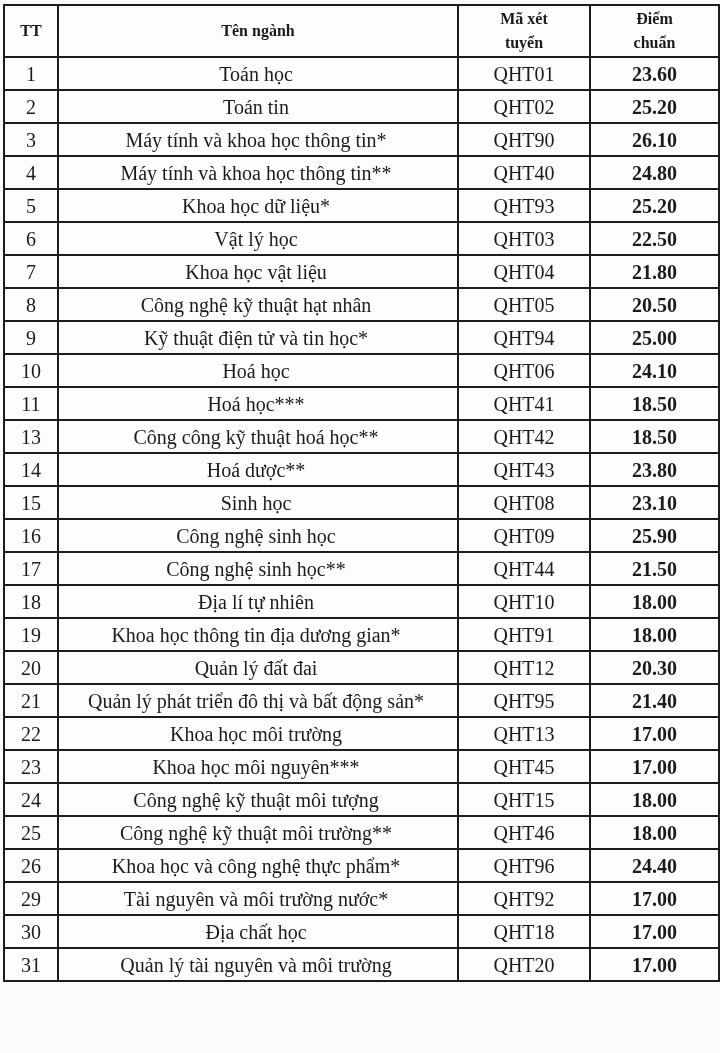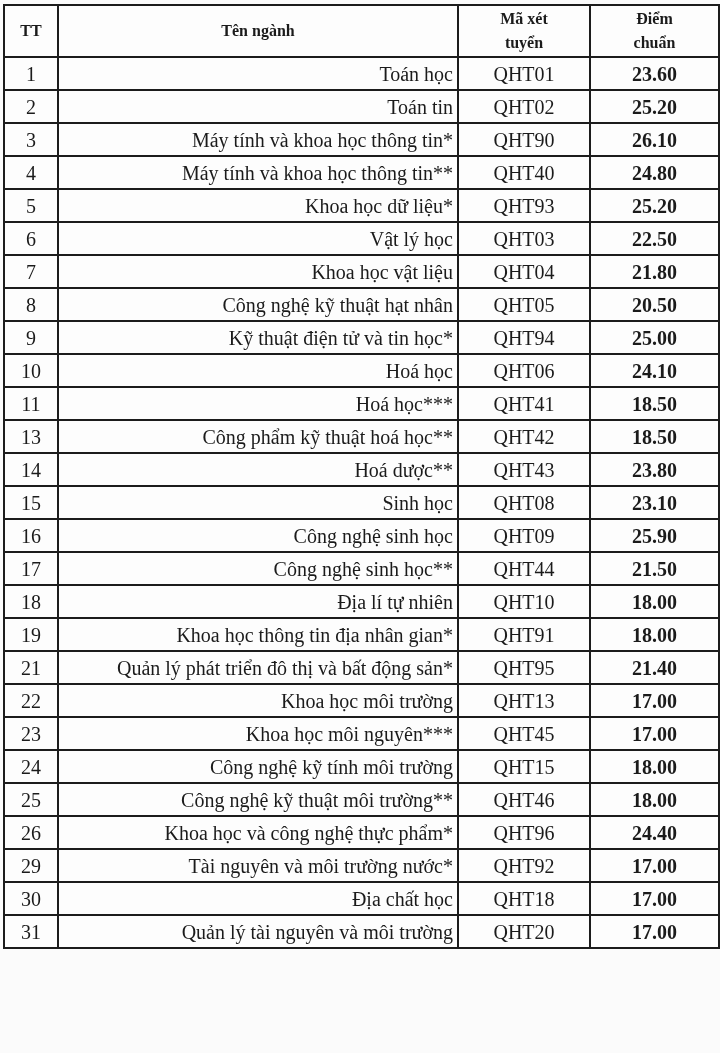"Toán học" td.cell-name { text-align: right -> center }
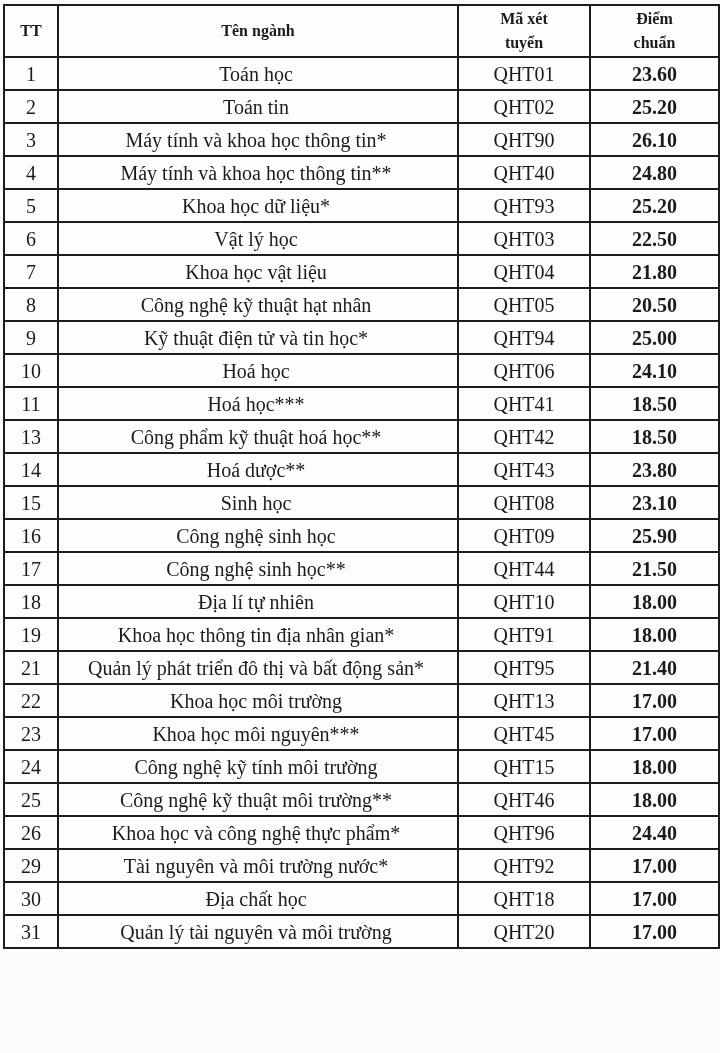"Công phẩm kỹ thuật hoá" td.cell-name { text: phẩm -> công }
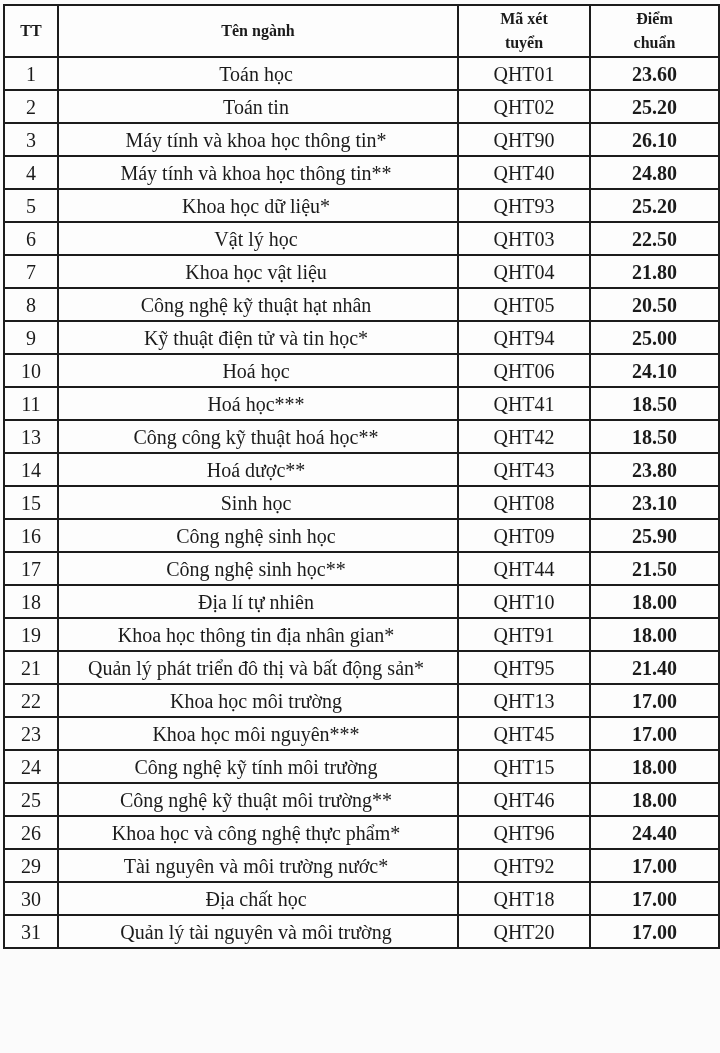"Khoa học thông tin địa" td.cell-name { text: nhân -> dương }
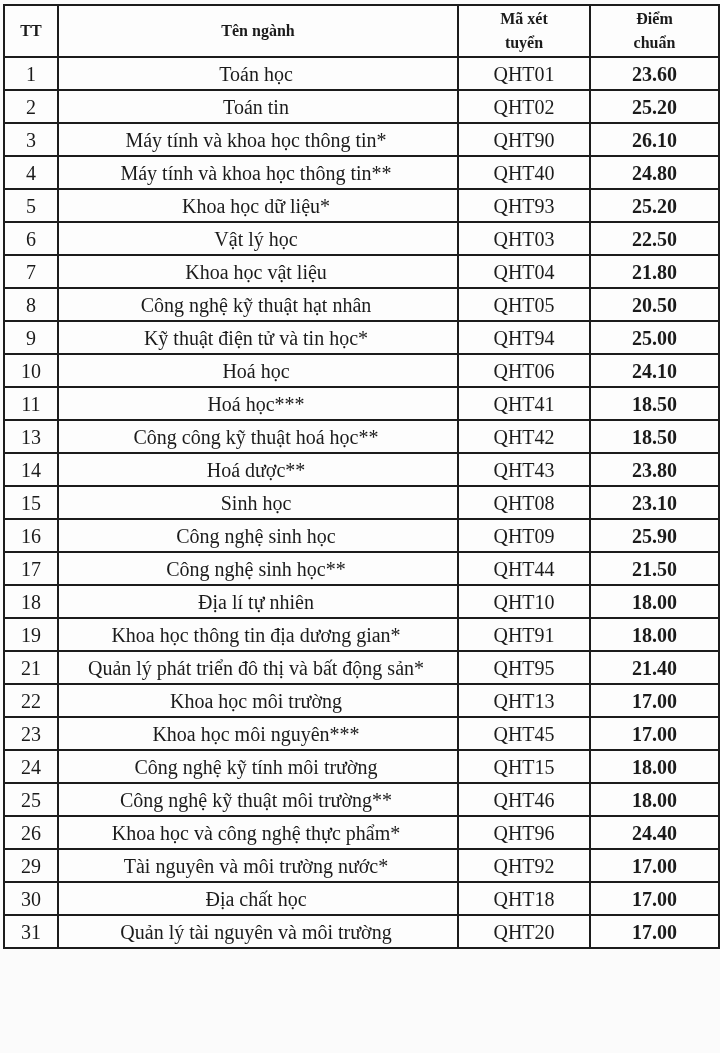"20" tr { html: none -> <tr> <td>20</td> <td>Quản lý đất đai</td> <td>QHT12</td> <td>20.30</td> </tr> }
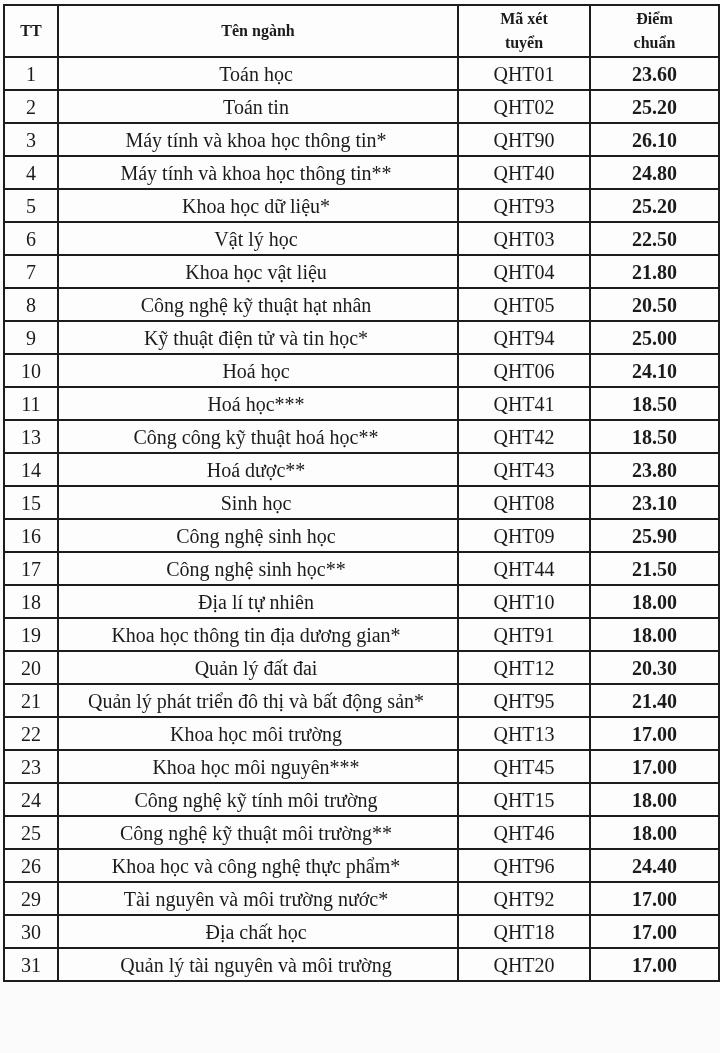"Công nghệ kỹ tính môi" td.cell-name { text: tính môi trường -> thuật môi tượng }
